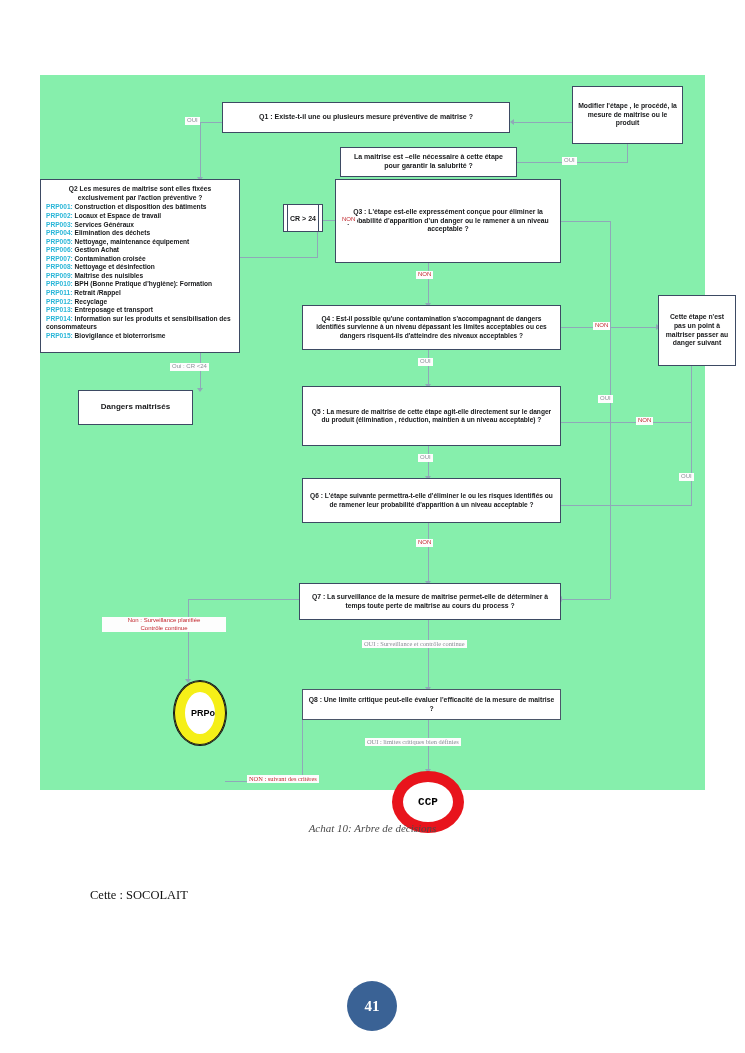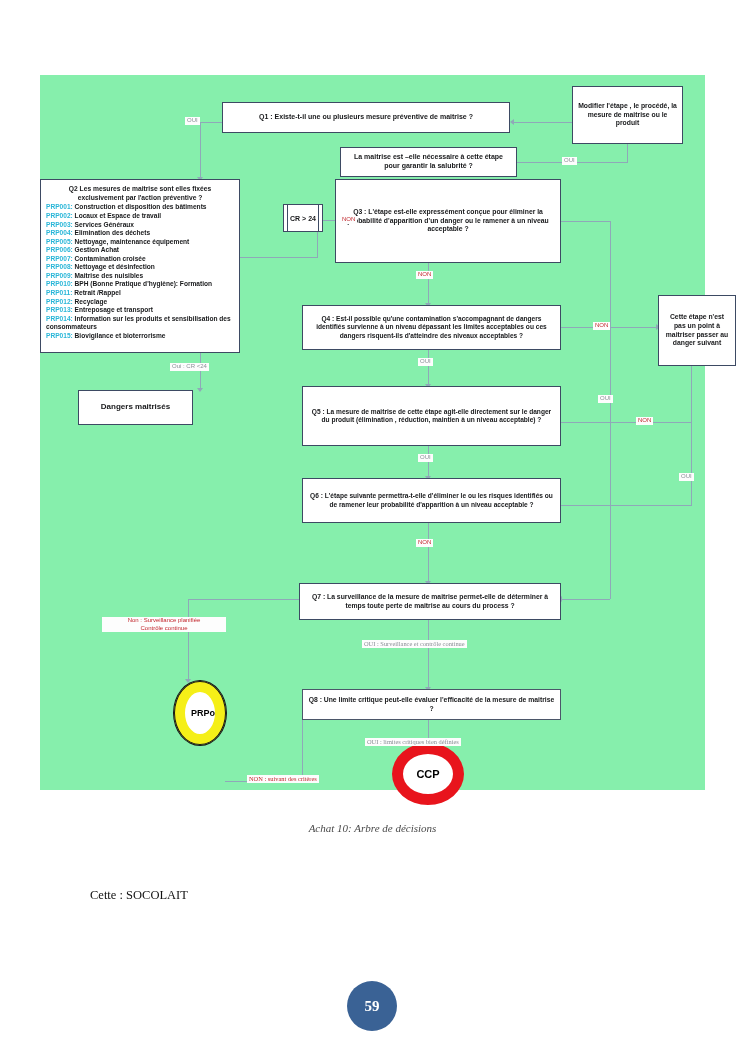"CCP" div.term { font-family: none -> Liberation Mono, monospace; top: 668px -> 696px }
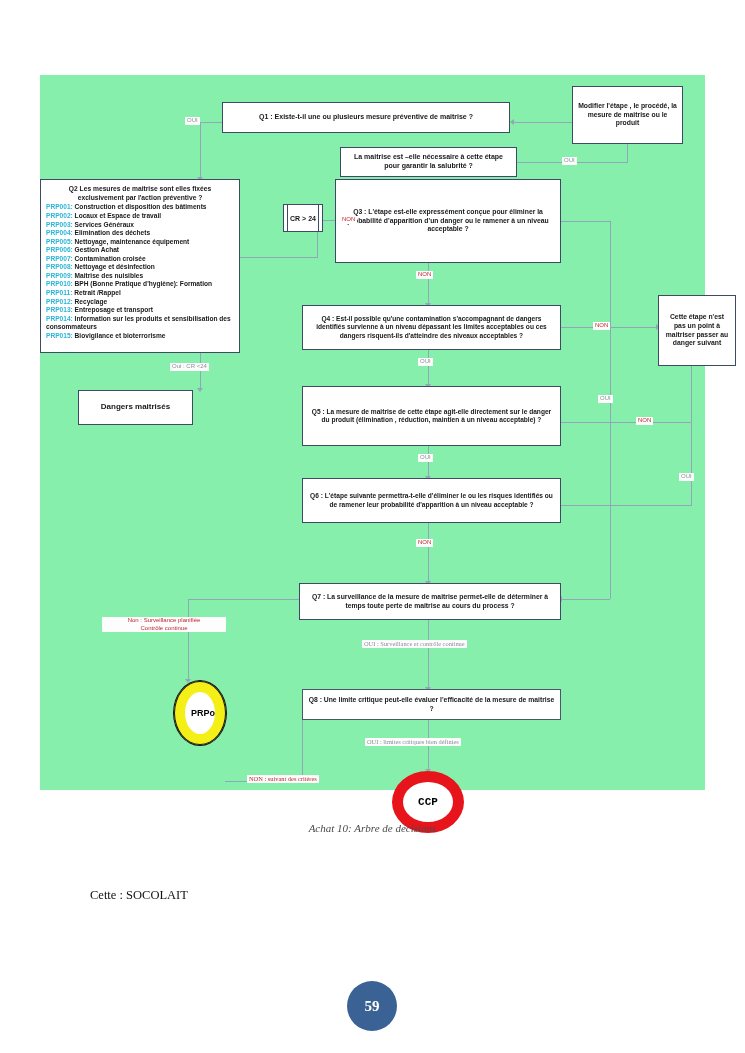"59" div { text: 59 -> 41 }
